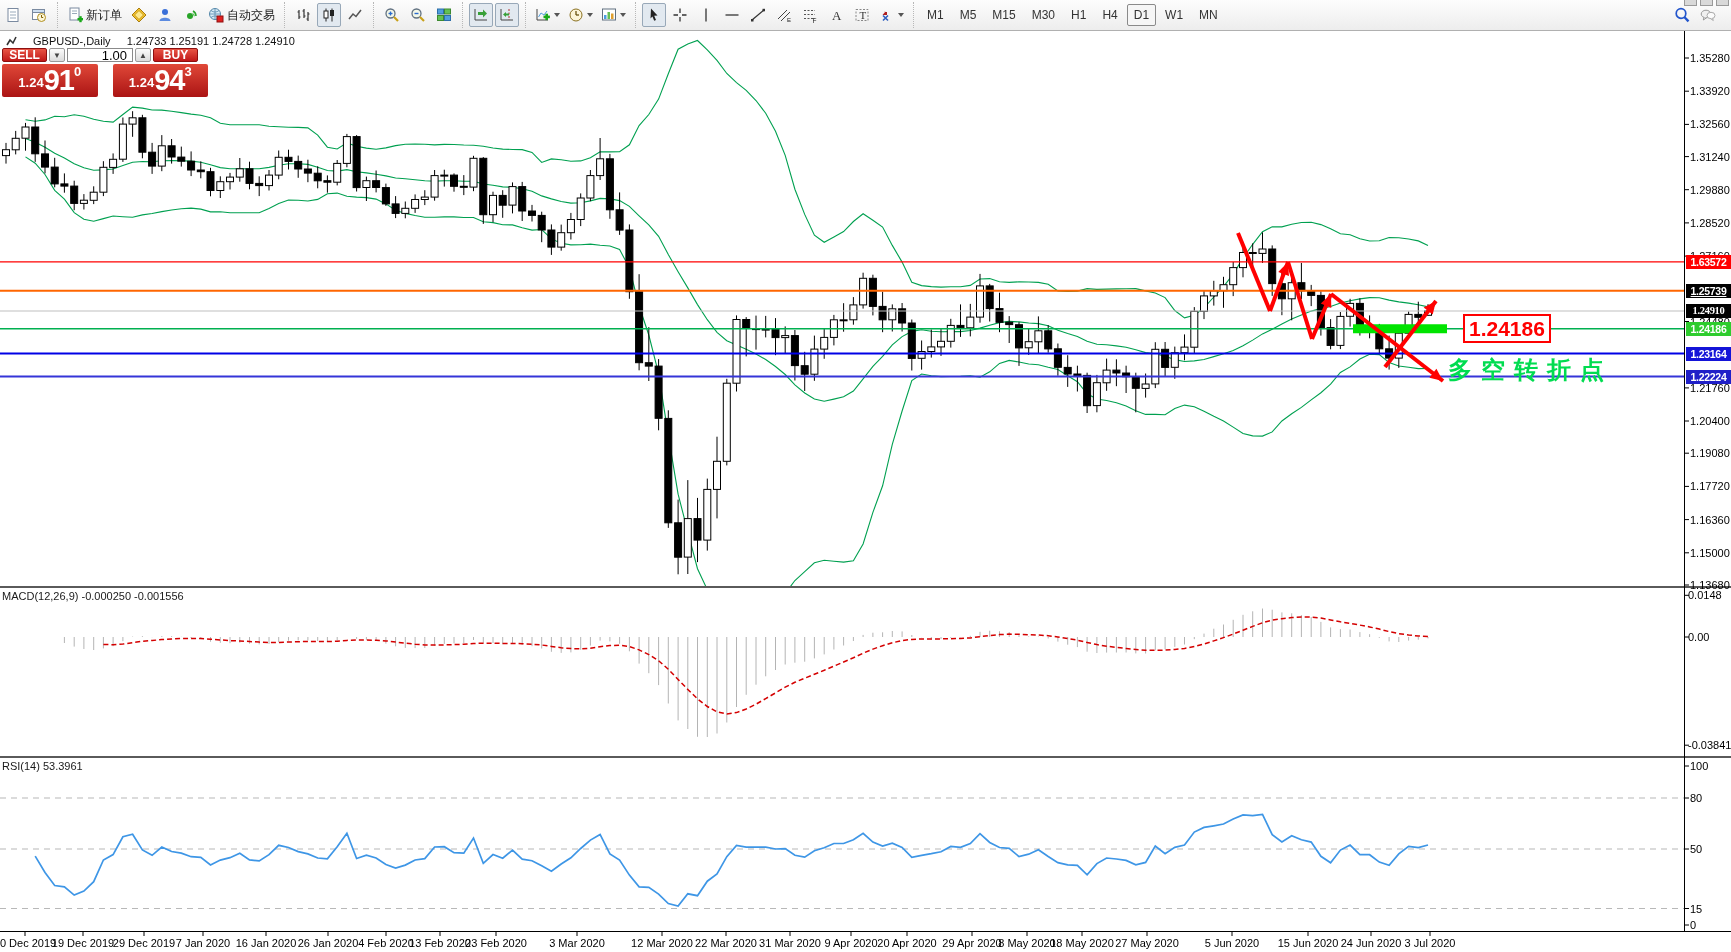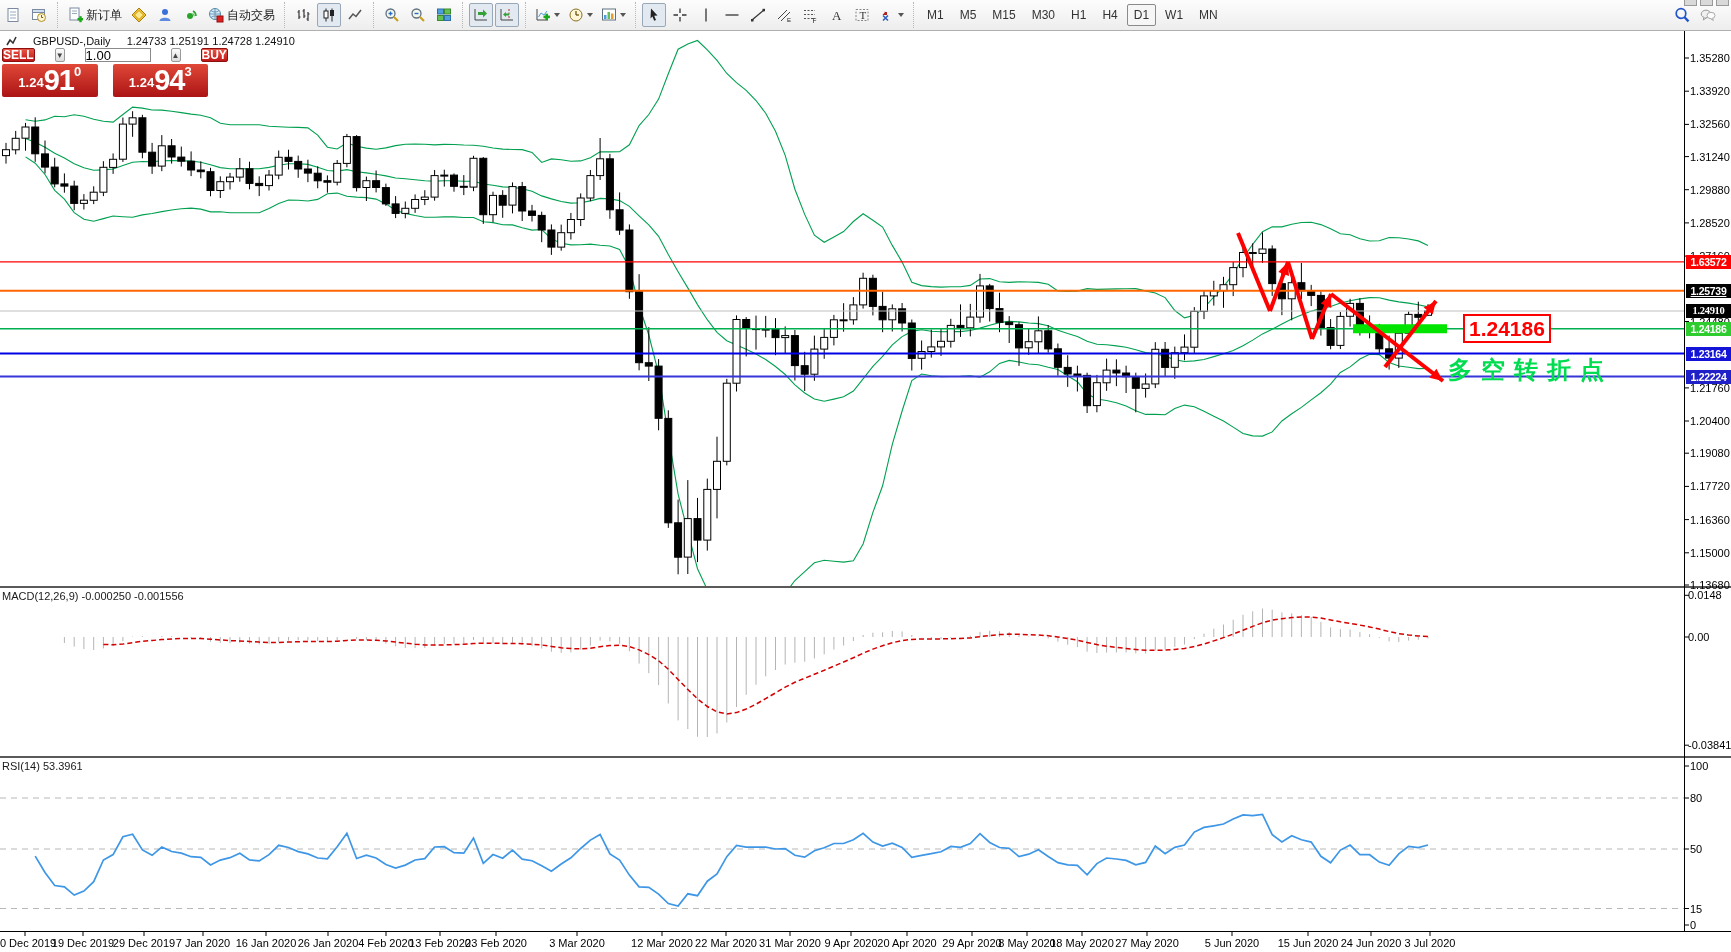"SELL" #tp-row1 { gap: 20px -> 2px }
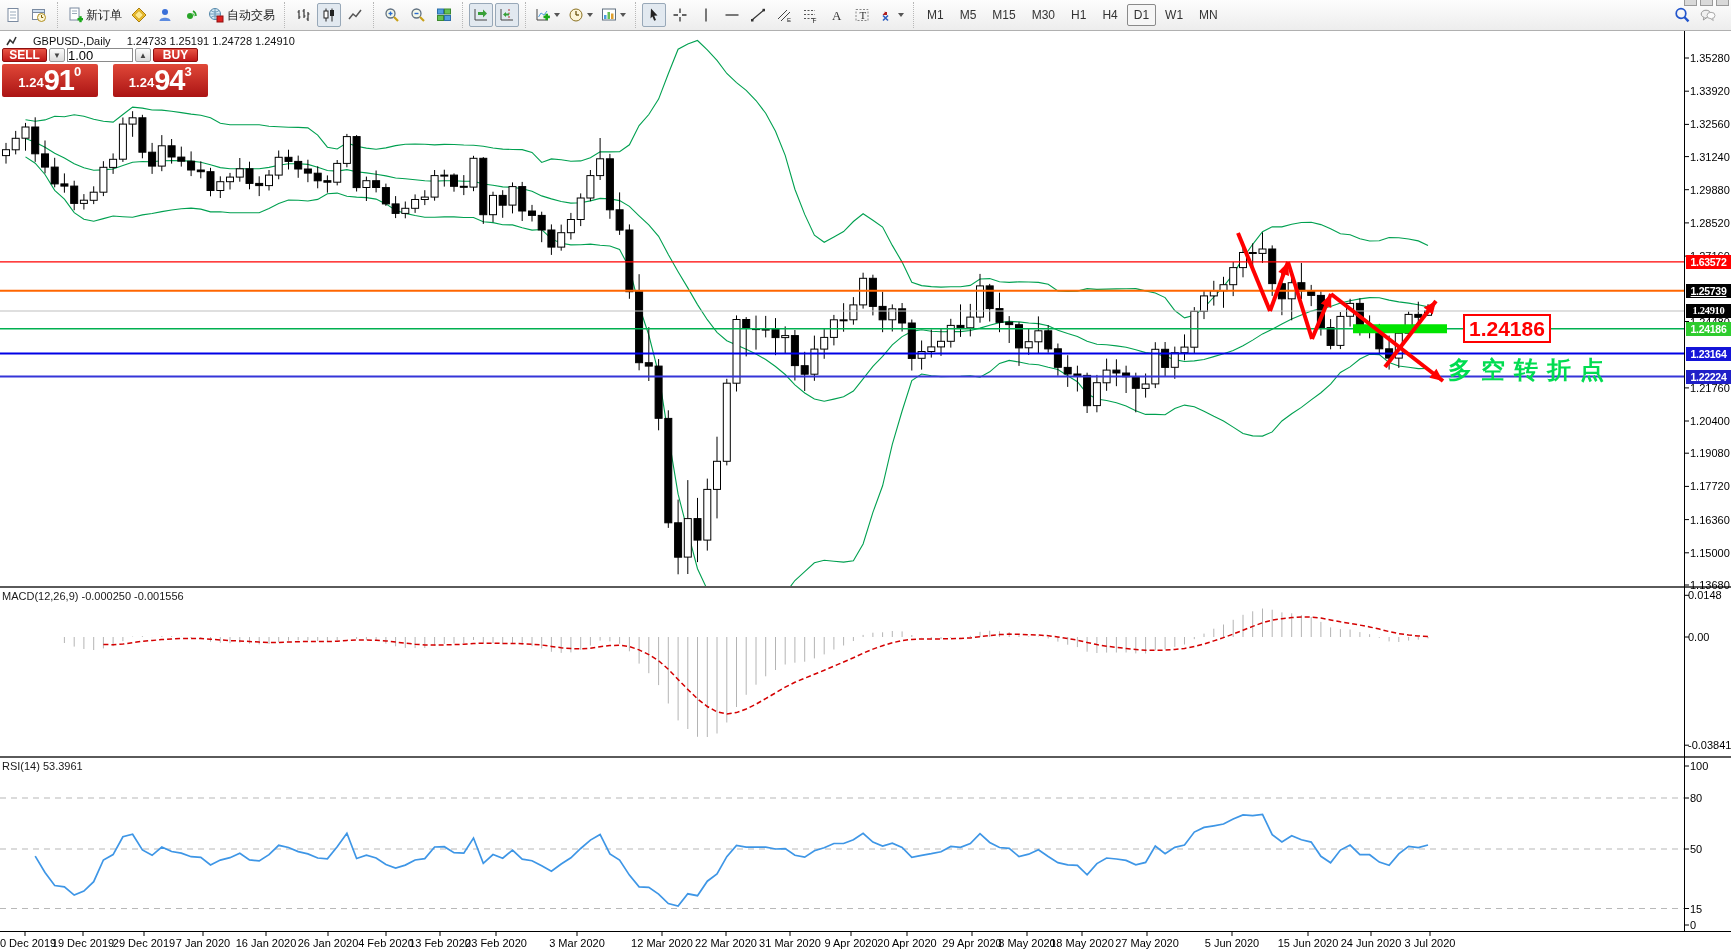"1.00" #tp-volume { text-align: left -> right }
